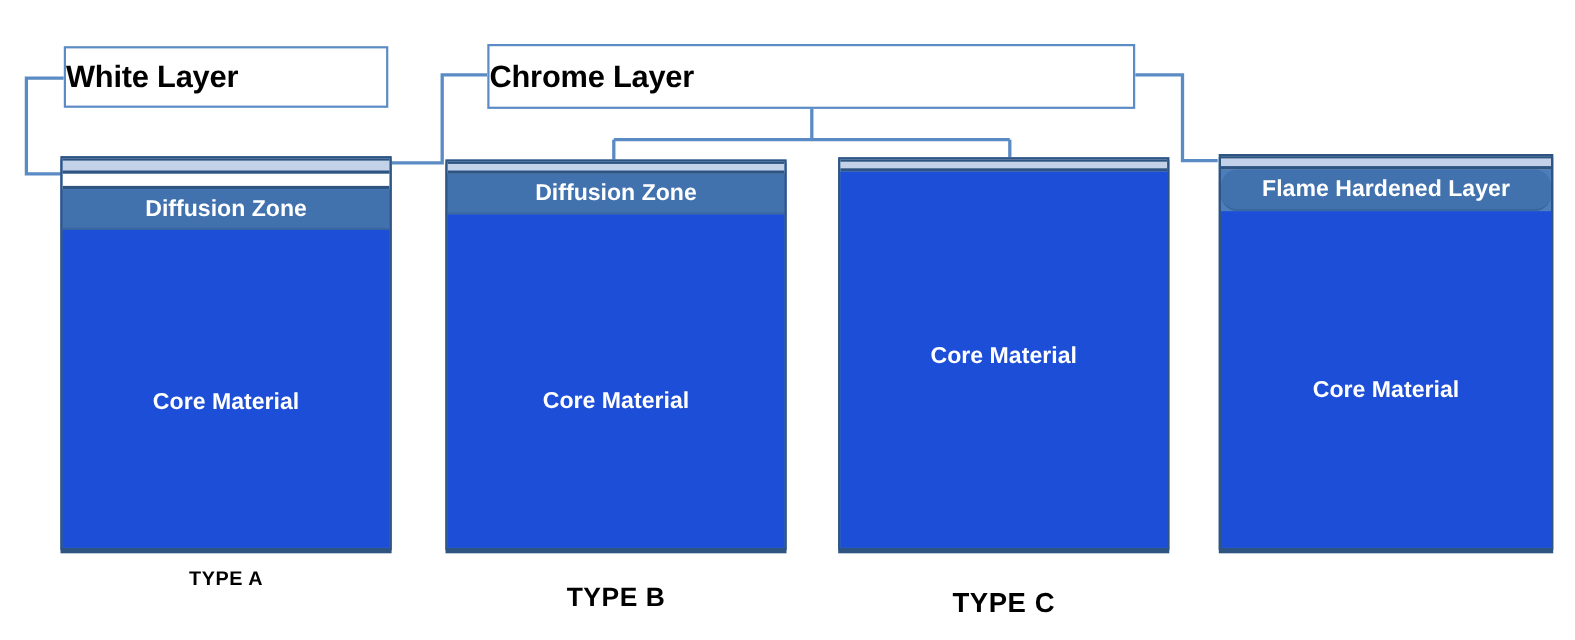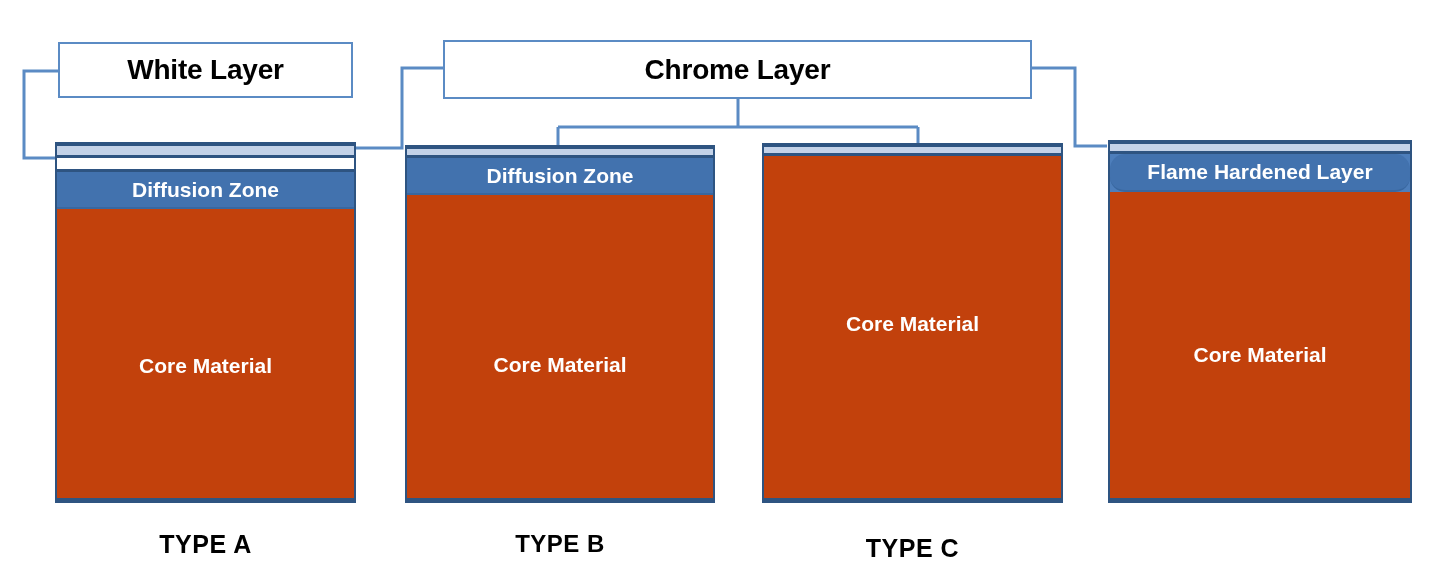"White Layer" .callout { justify-content: center -> none }
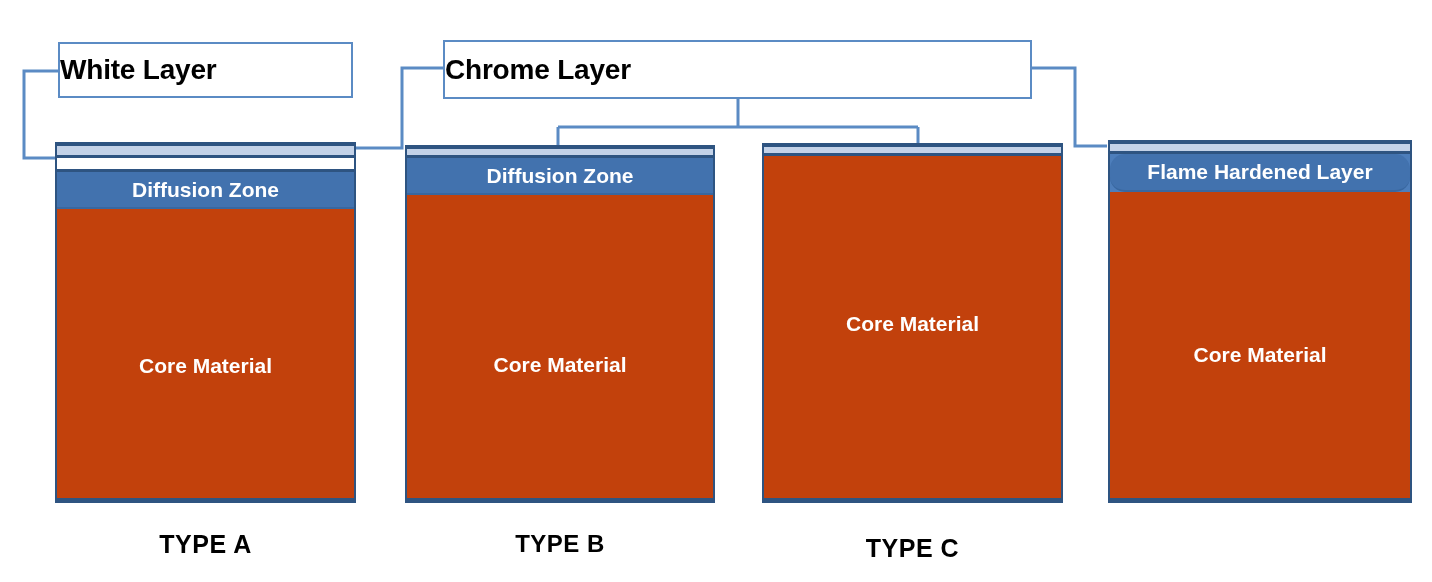"Core Material" .band-core { background: #c2410c -> #1d4ed8 }
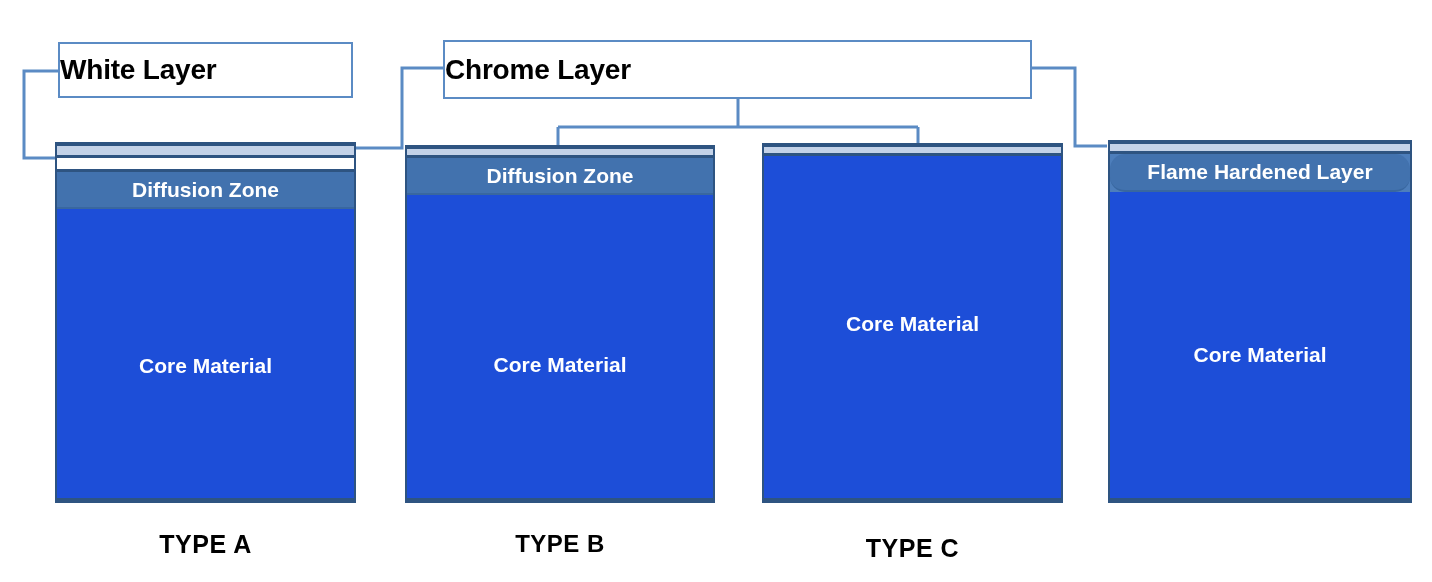"TYPE A" div.type-label { font-size: 25px -> 18px; top: 530px -> 516px }
